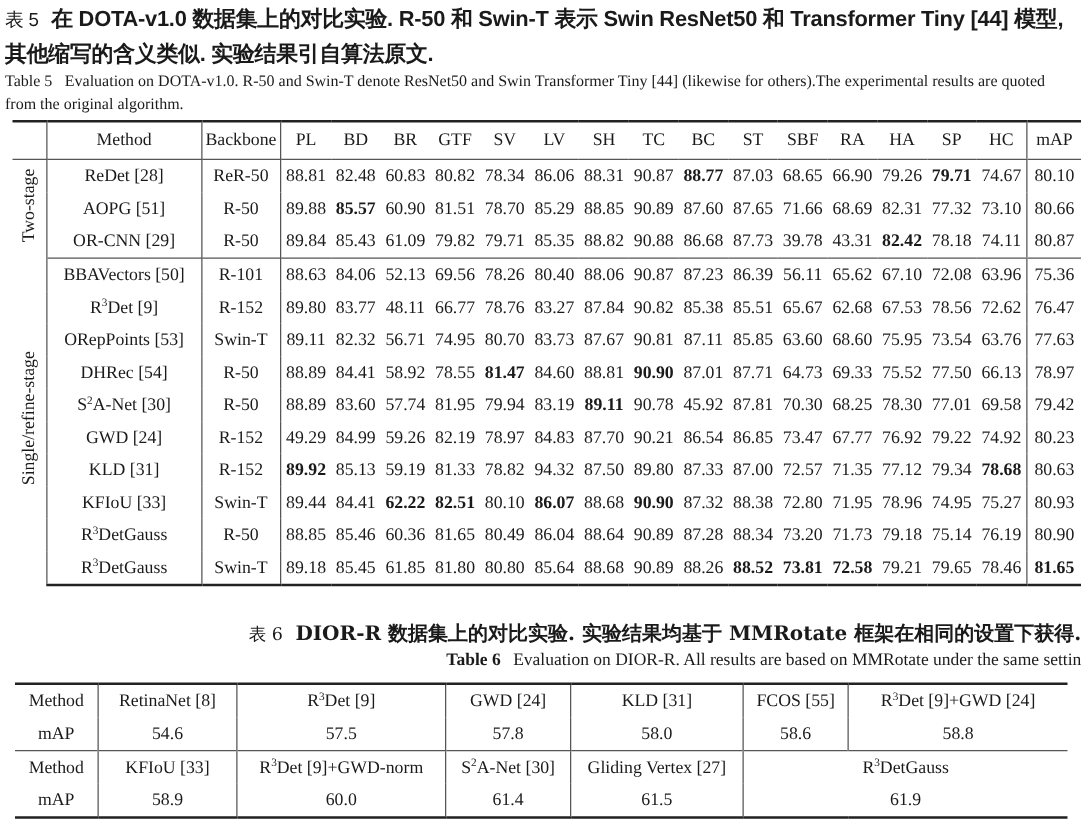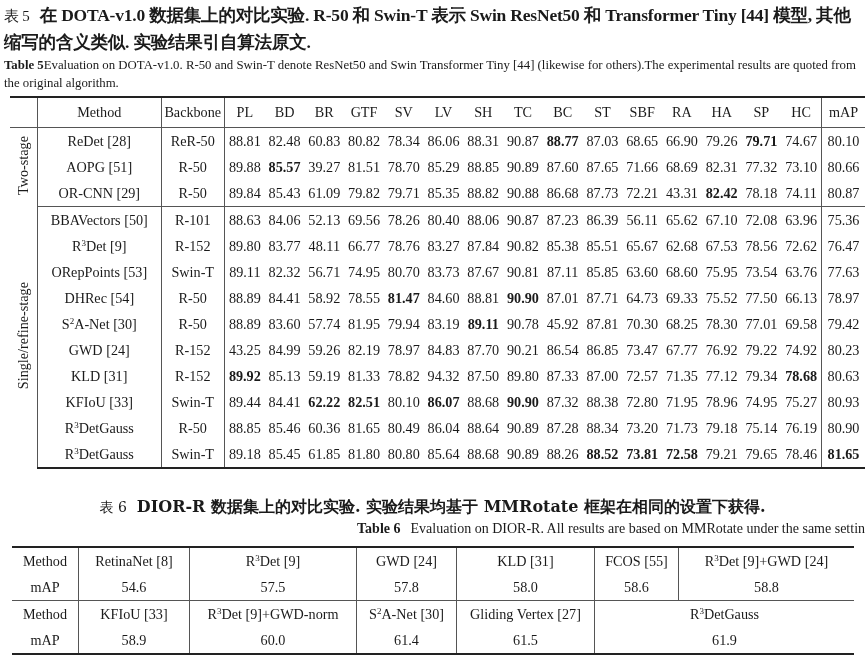"表 5 在 DOTA-v1.0 数据集上的对比实验." .cap-zh { font-family: Liberation Serif, serif -> Liberation Sans, sans-serif }
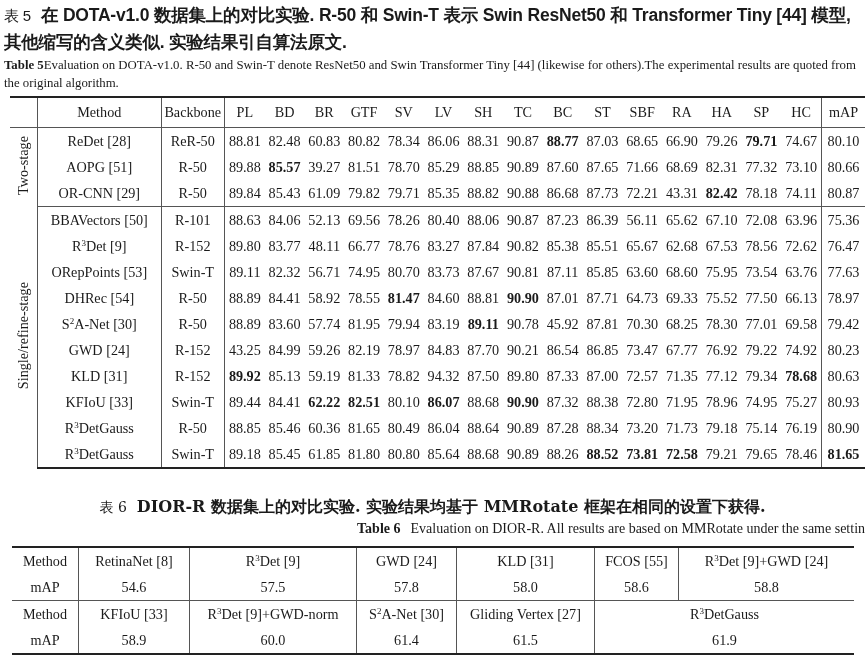"Table 5" .cap-en .tlabel { font-weight: bold -> normal; margin-right: none -> 10px }
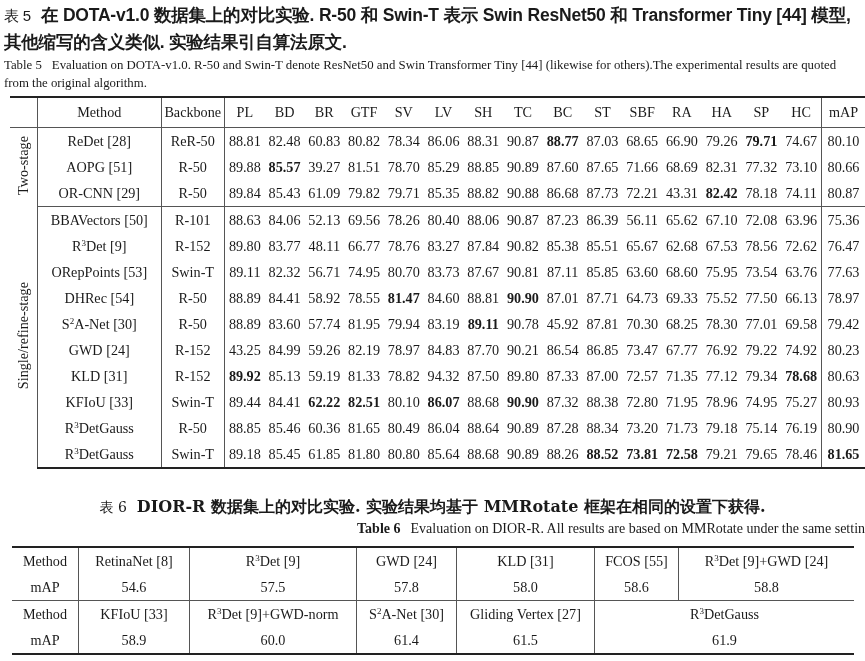"39.27" span { text: 39.27 -> 60.90 }
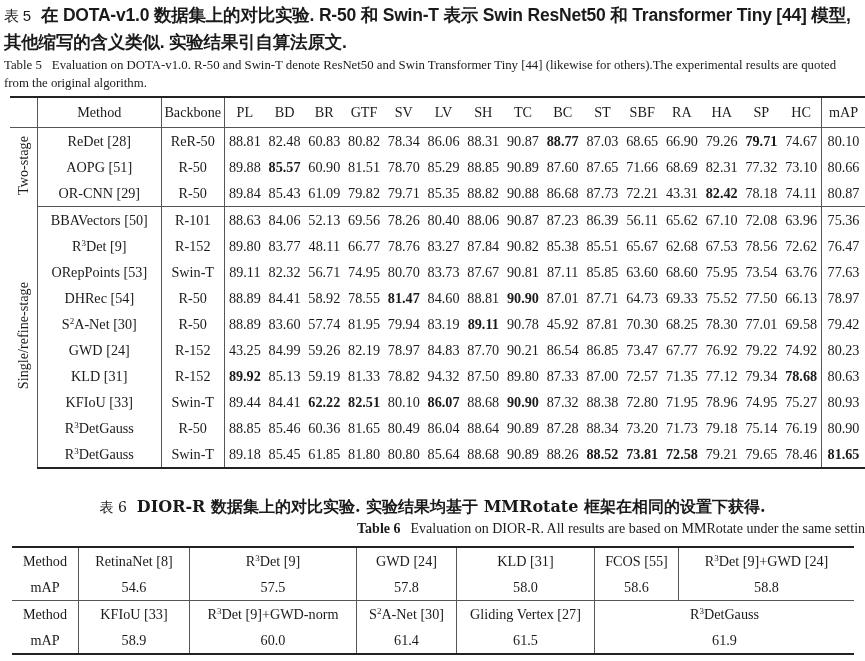"72.21" span { text: 72.21 -> 39.78 }
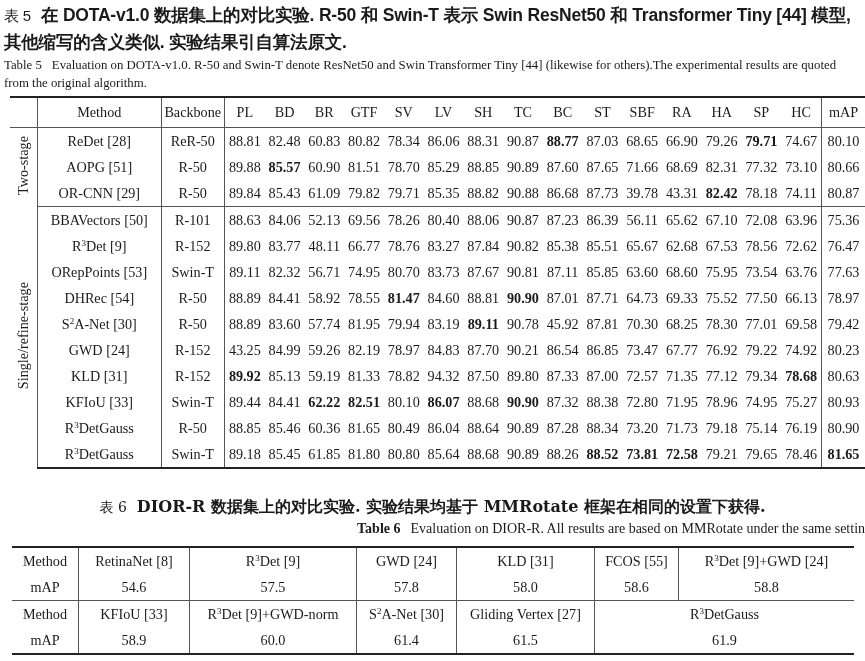"43.25" span { text: 43.25 -> 49.29 }
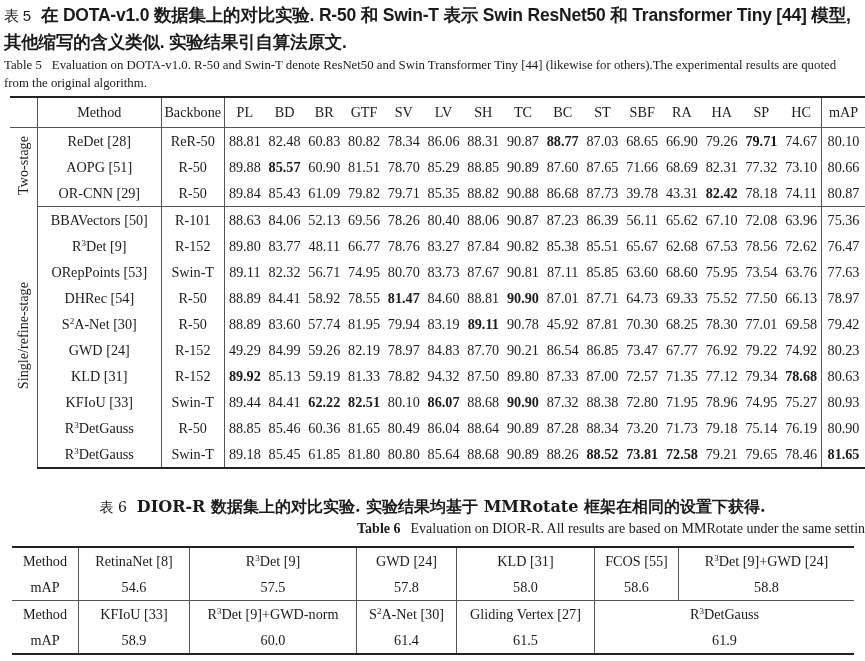"表 6 DIOR-R 数据集上的对比实验. 实验结果均基于" .cap6-zh { text-align: center -> right }
